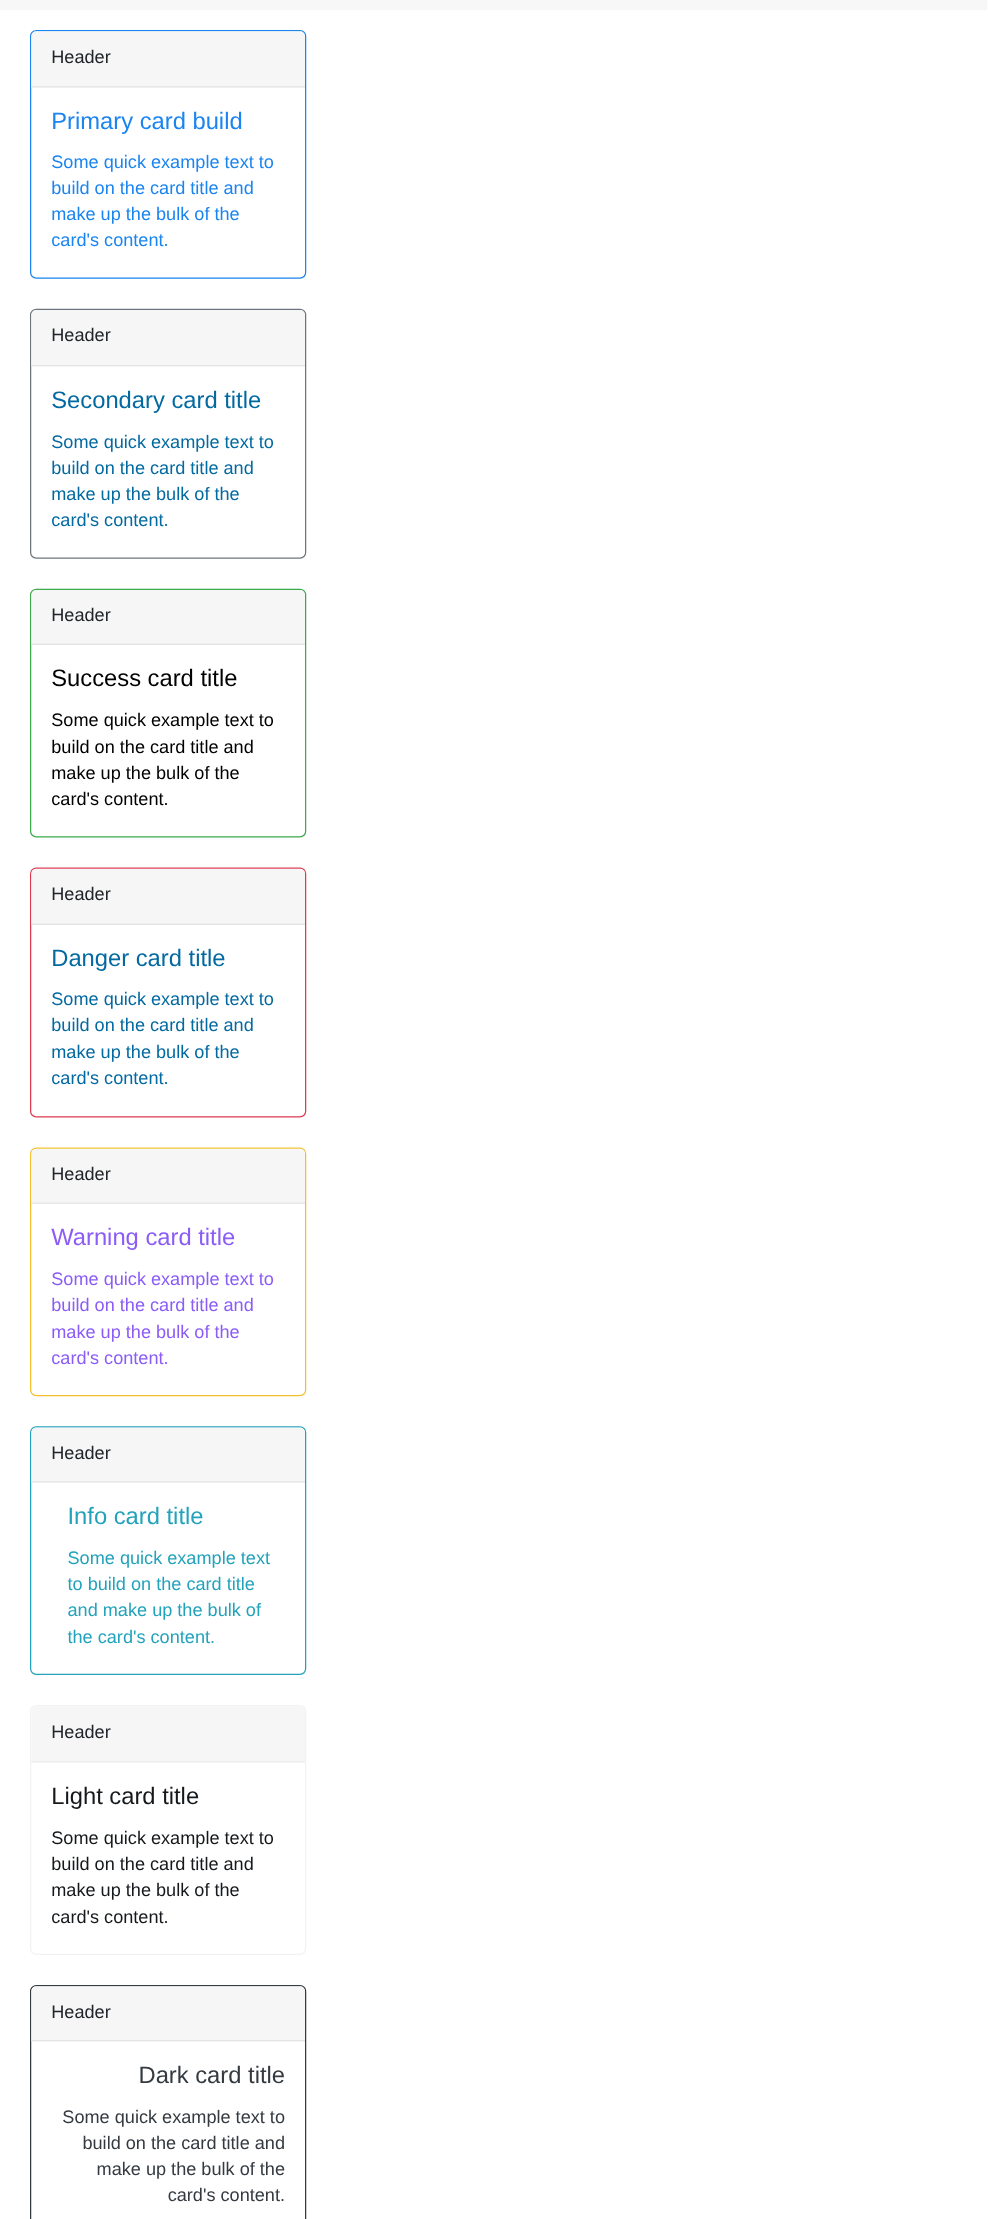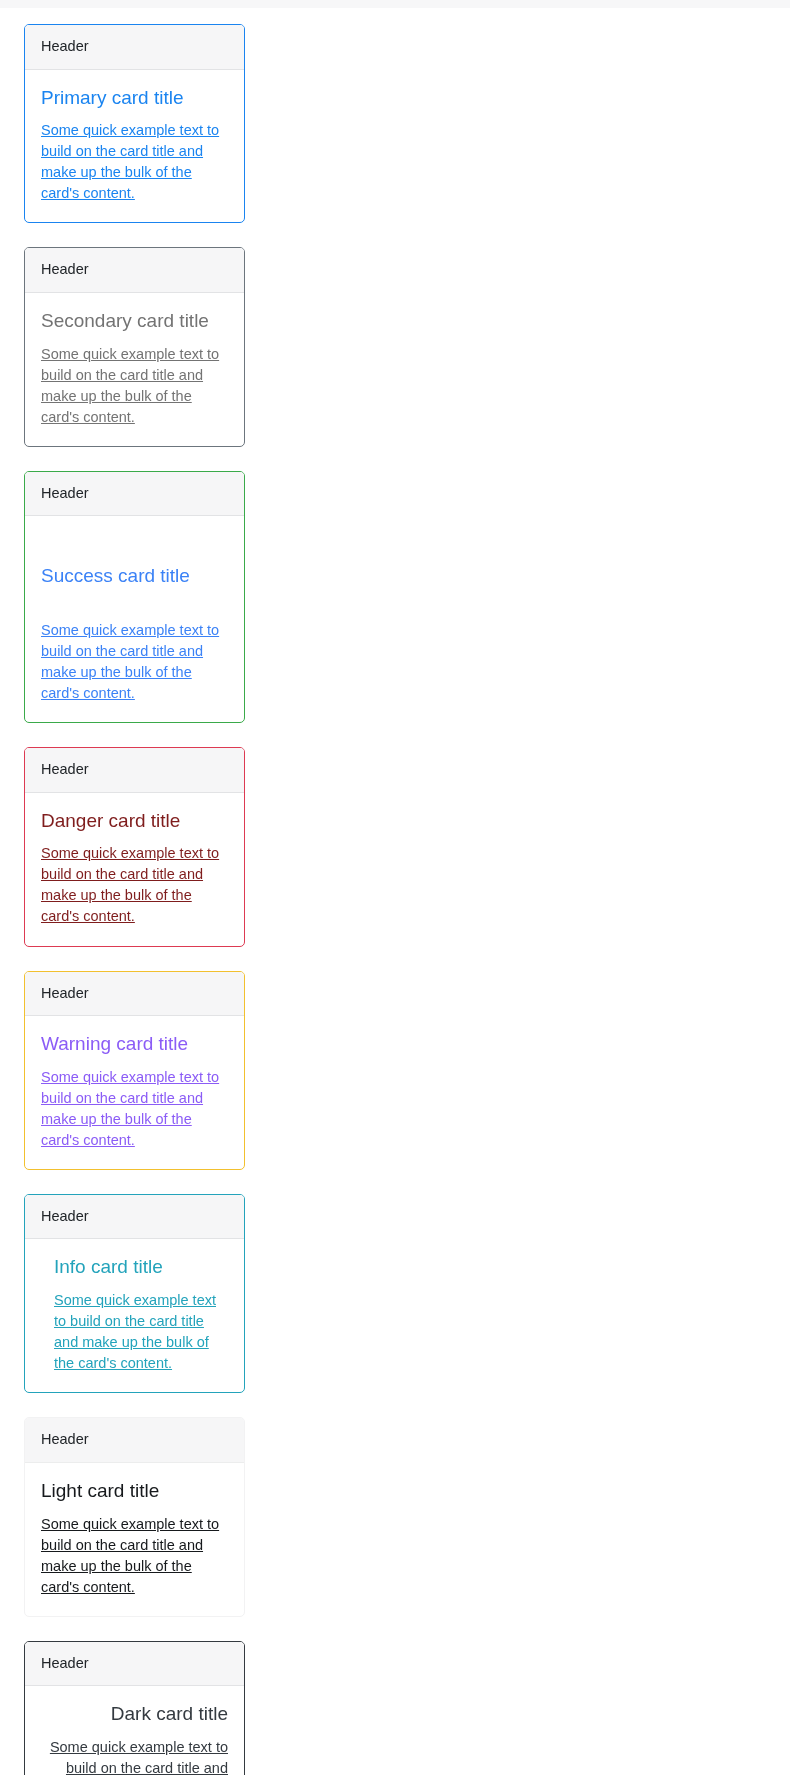"Primary card title" h5.card-title { text: title -> build }
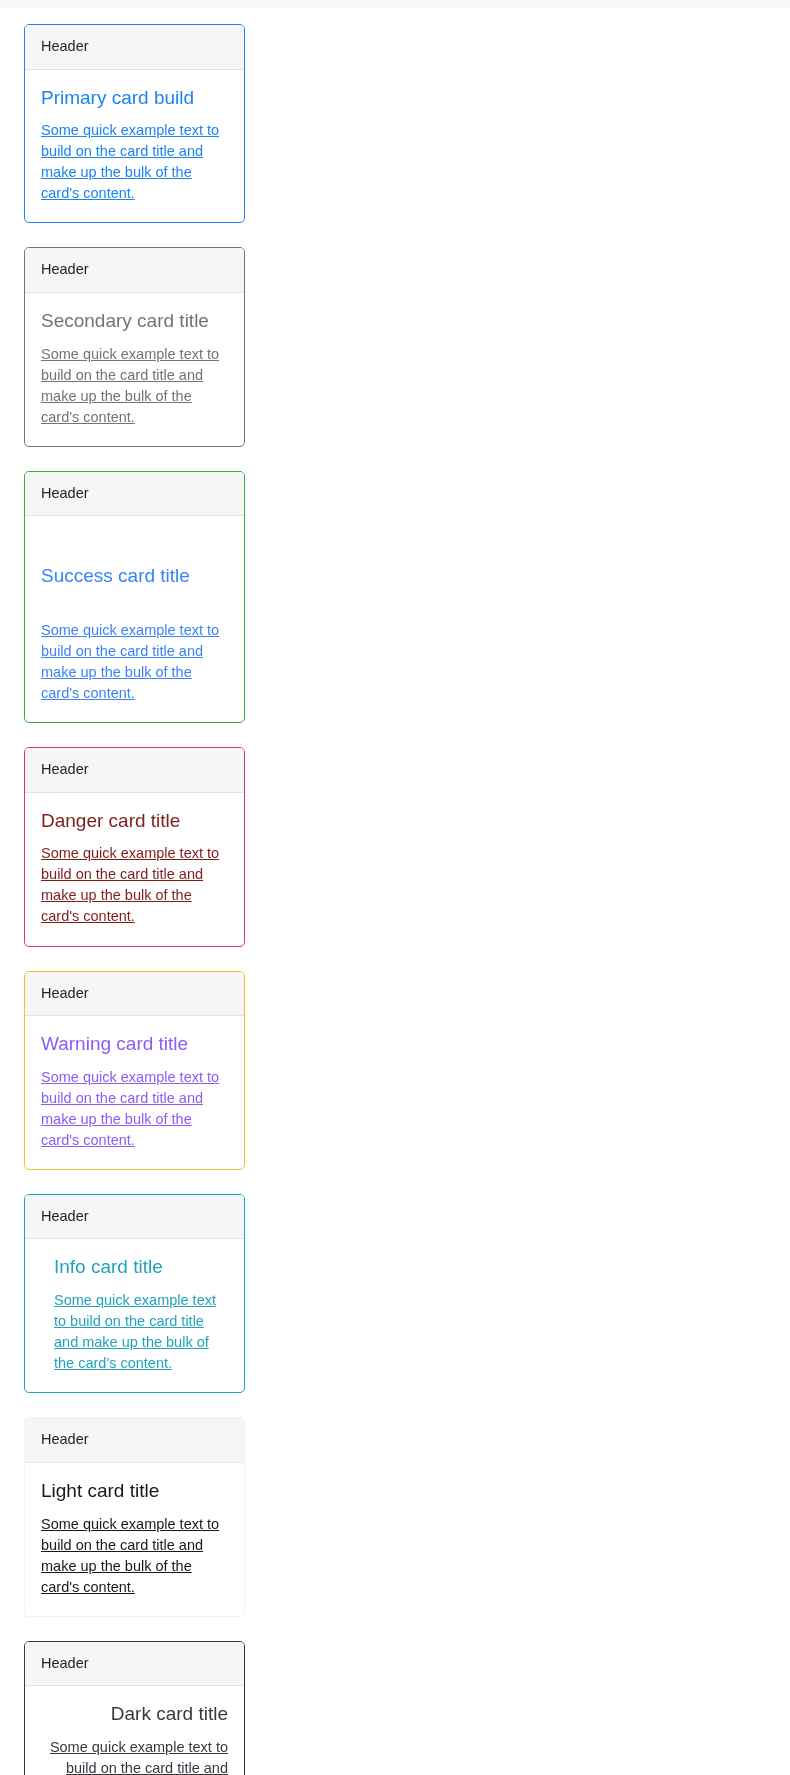"Some quick example text to" .card-text { text-decoration: underline -> none }
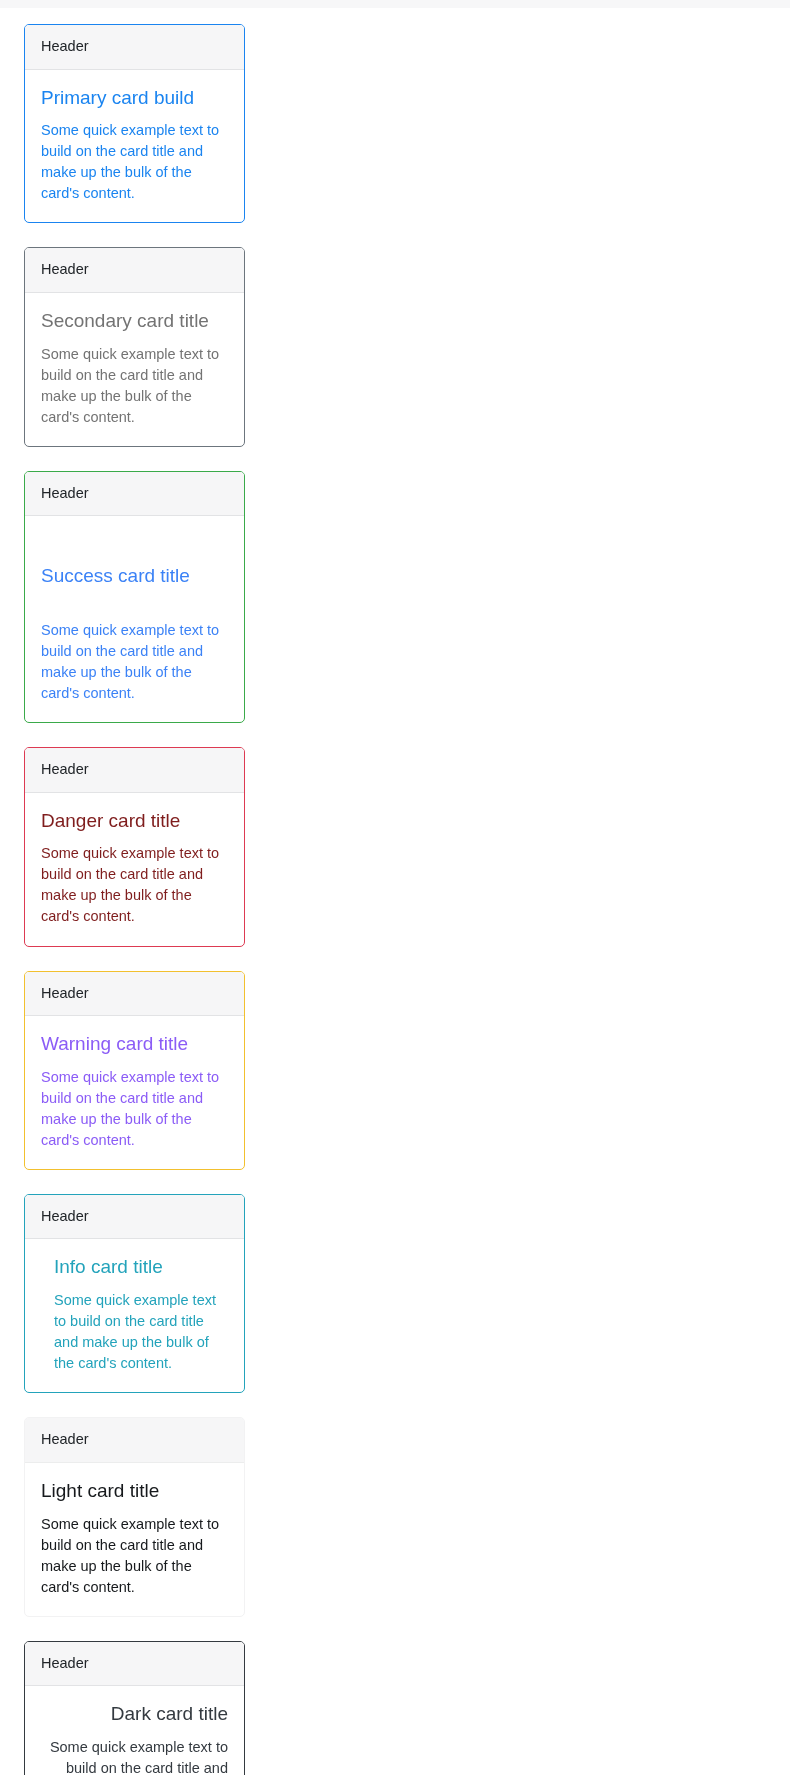"Secondary card title" .card.v-secondary .card-title, .card.v-secondary .card-text { color: #737373 -> #0369a1 }
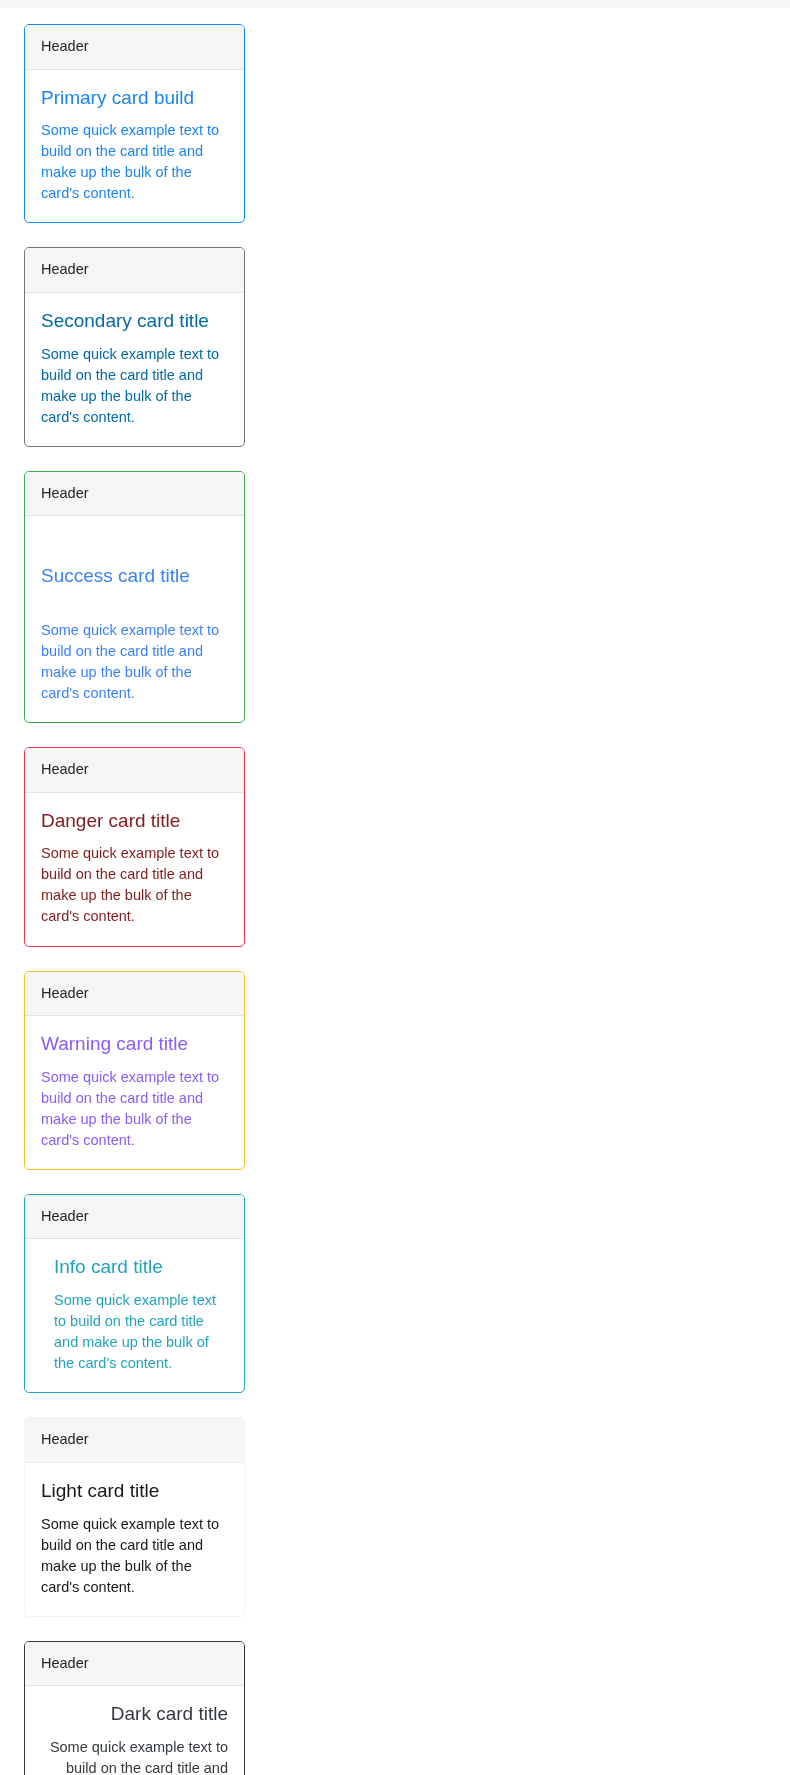"Success card title" .card.v-success .card-title, .card.v-success .card-text { color: #3b82f6 -> #000000; margin-top: 32px -> none }
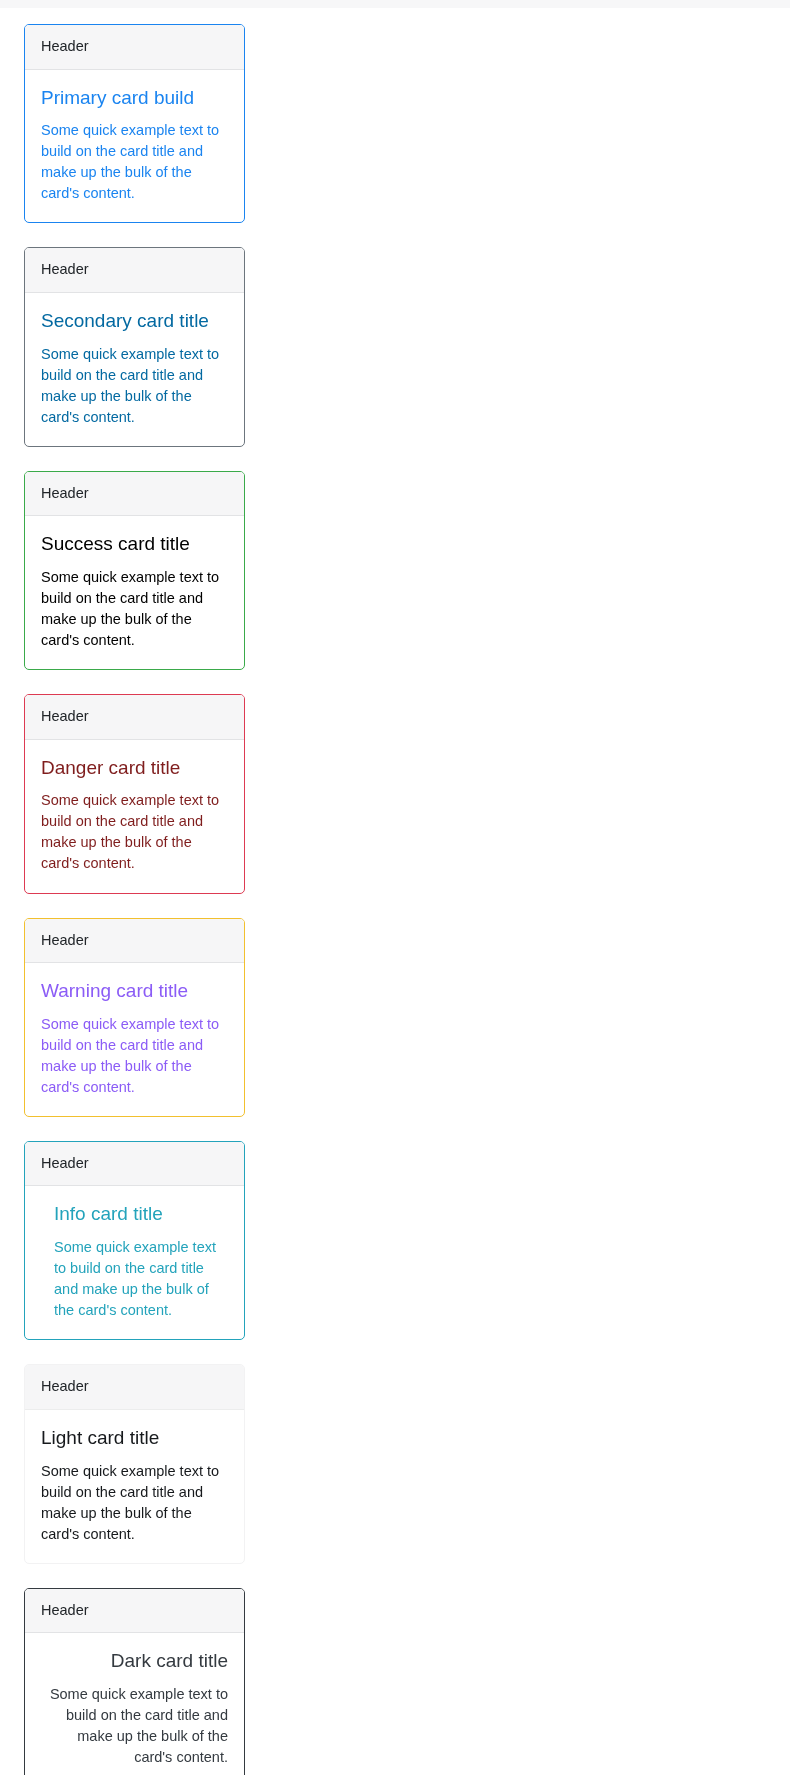"Danger card title" .card.v-danger .card-title, .card.v-danger .card-text { color: #7f1d1d -> #0369a1 }
